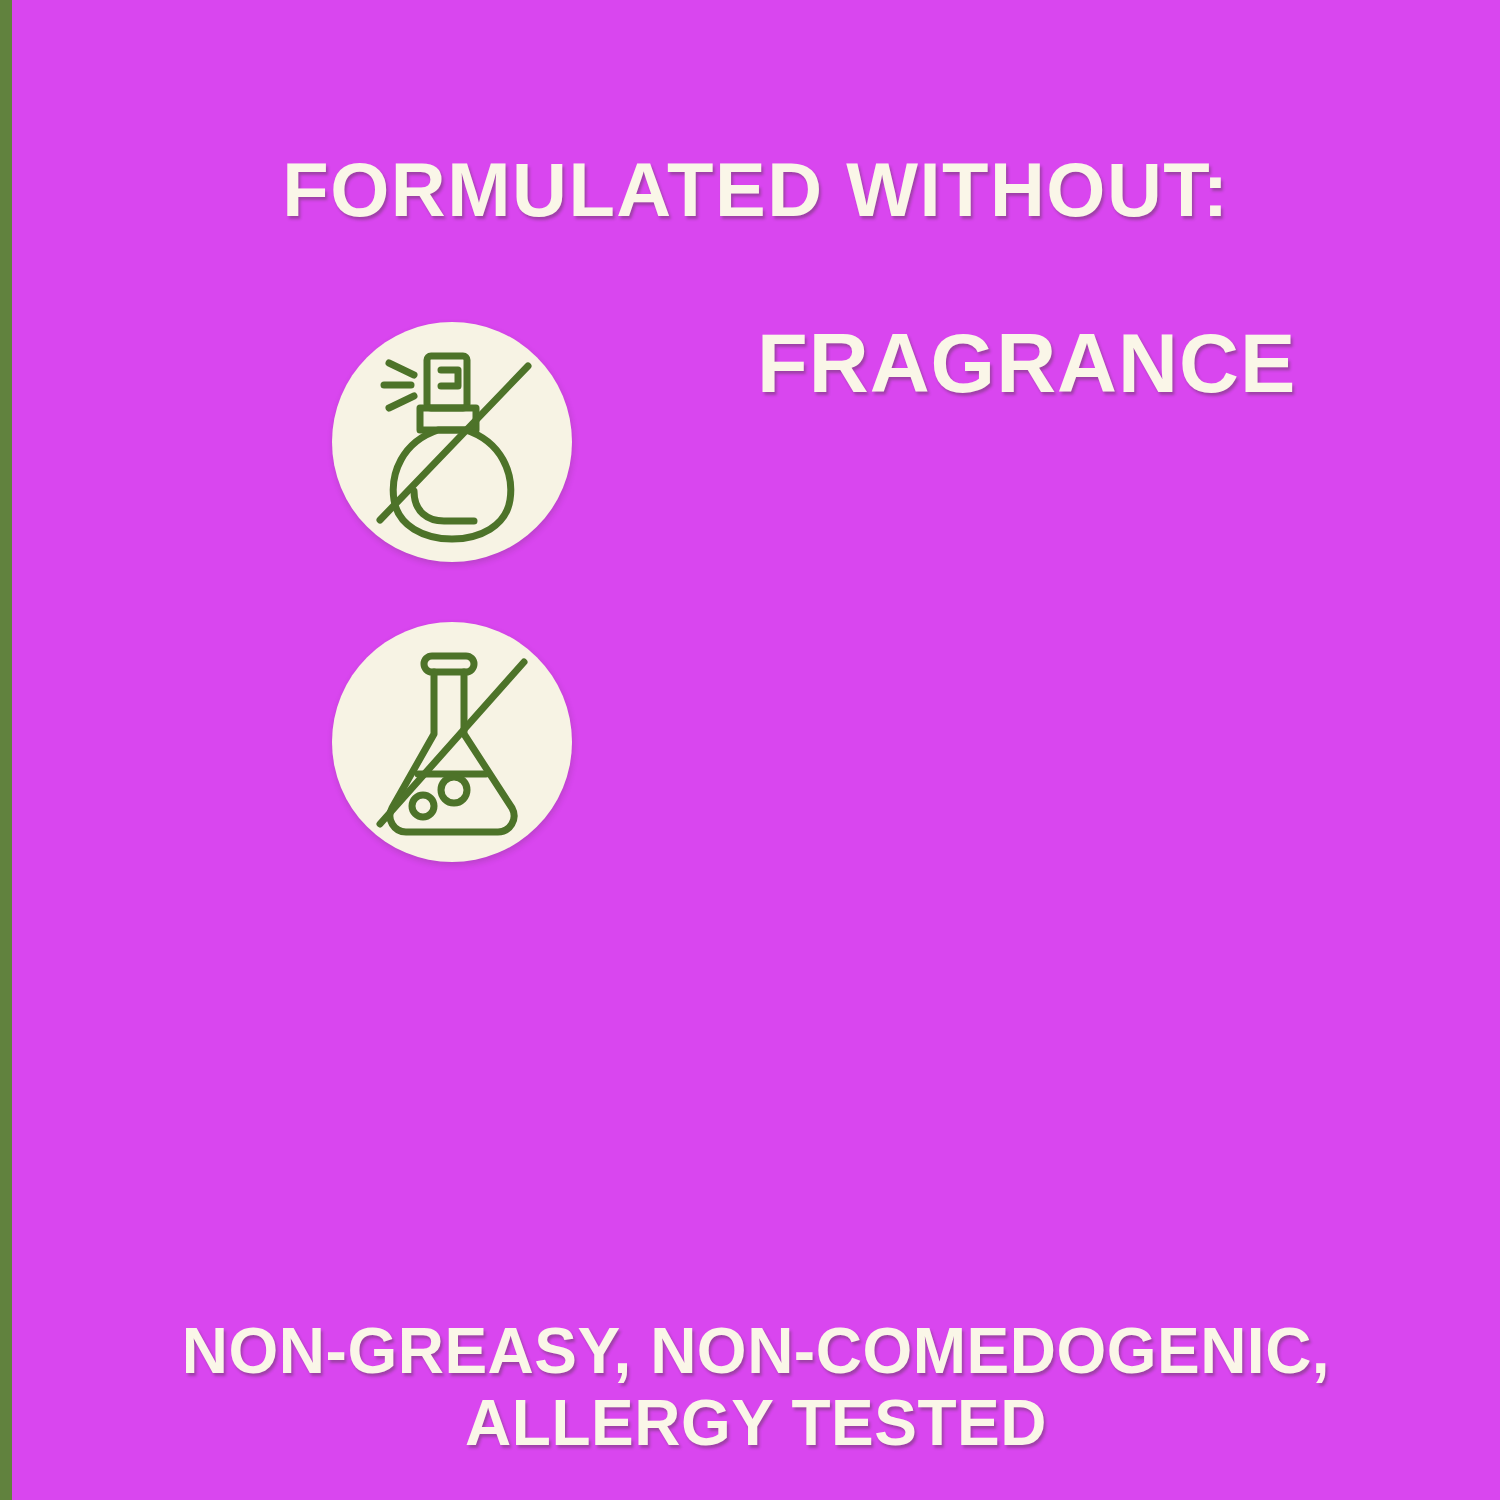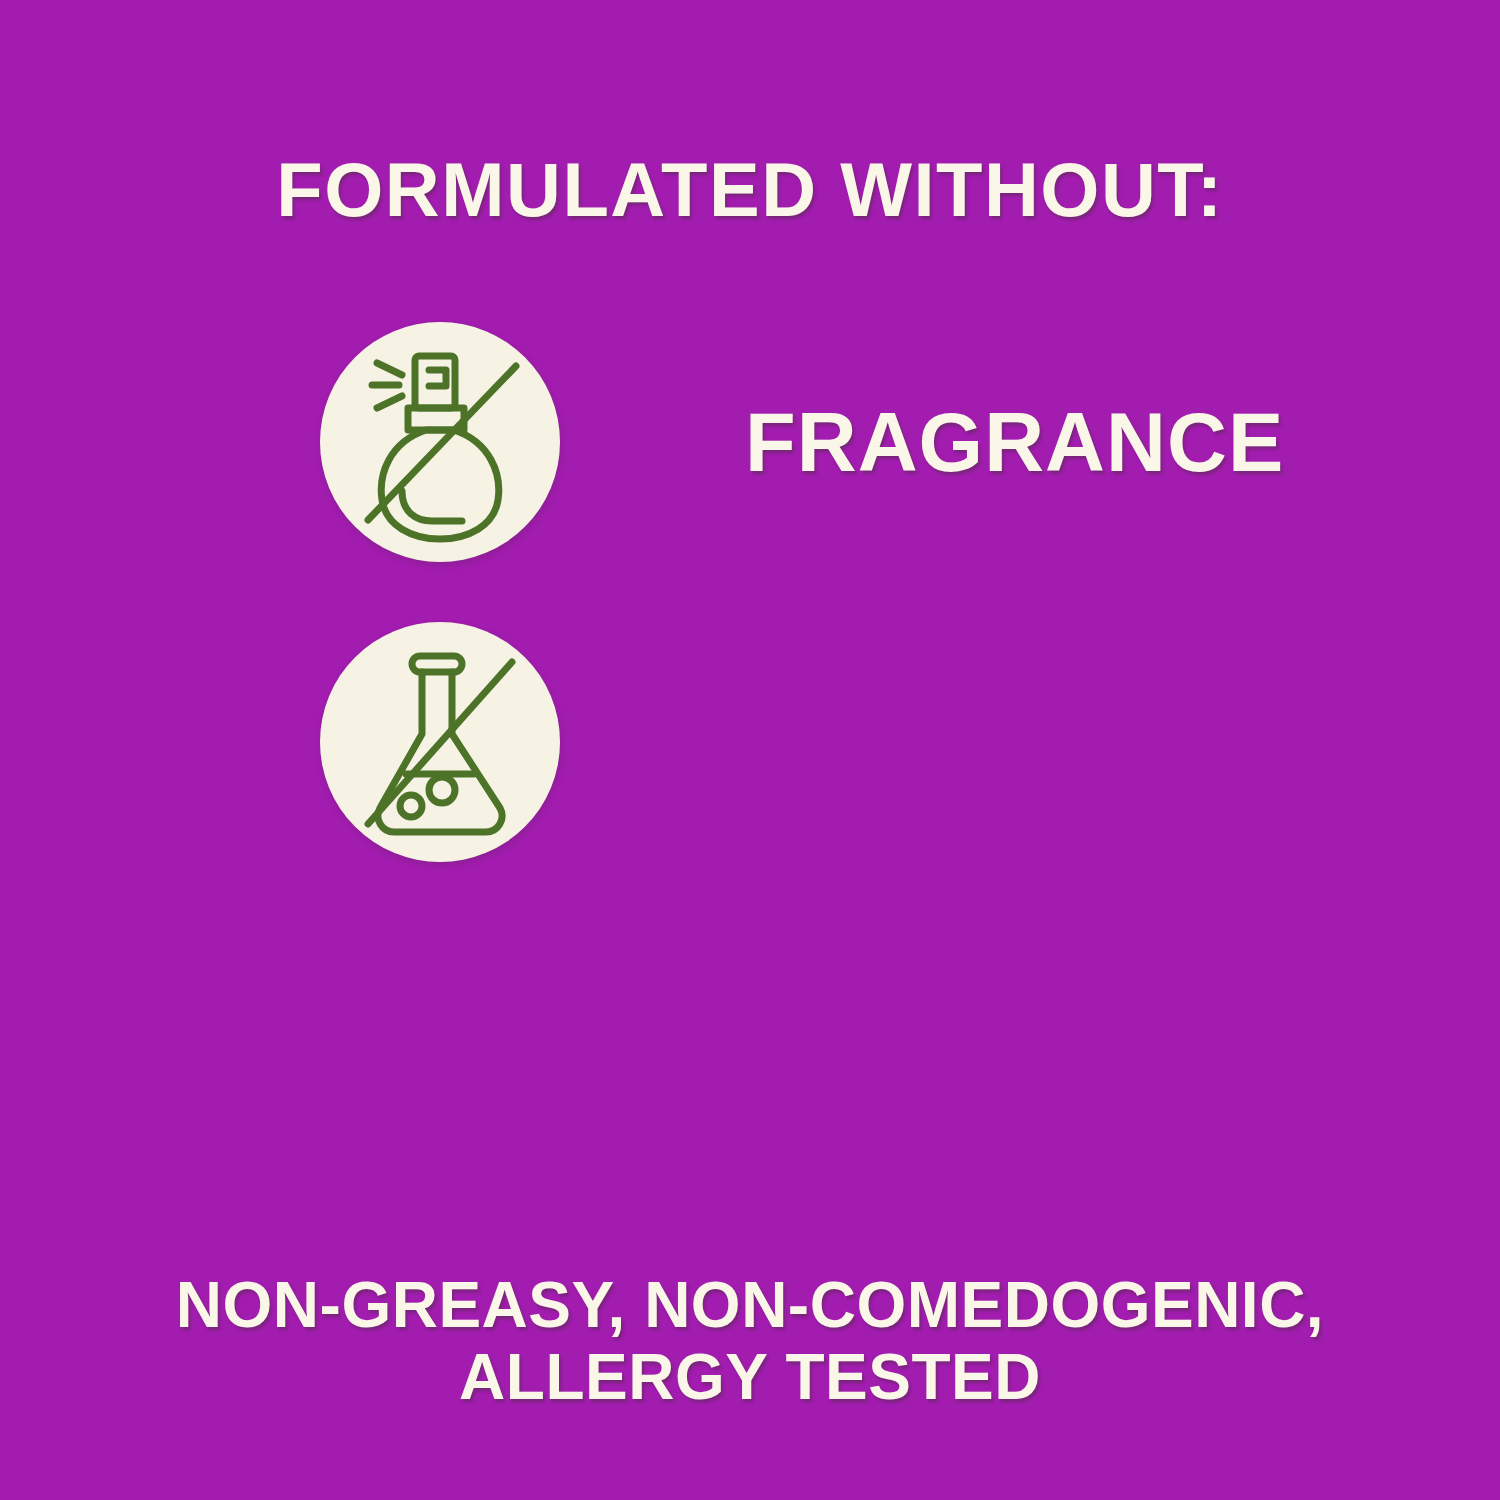"FORMULATED WITHOUT:" #page { background: #a21caf -> #d946ef; margin-left: none -> 12px }
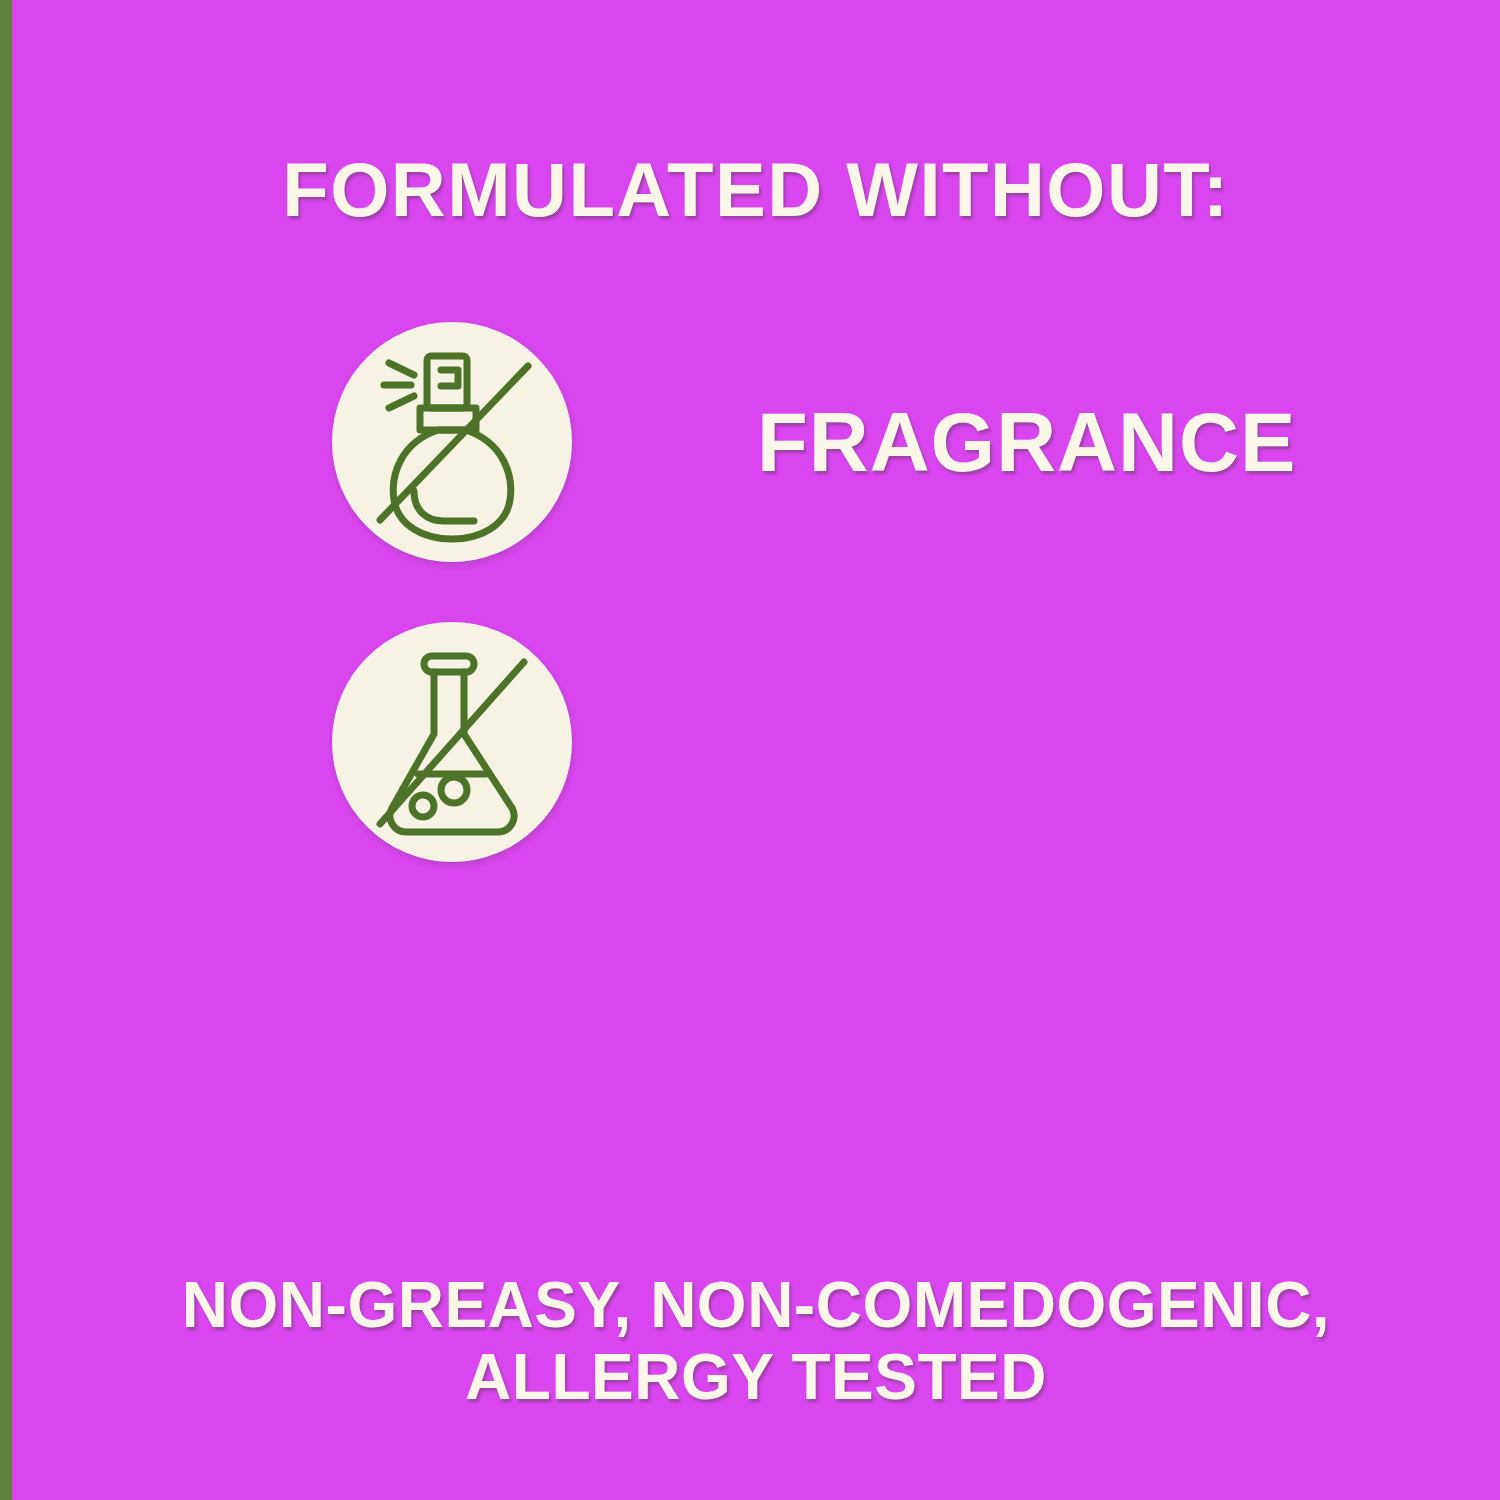"FRAGRANCE" .row { align-items: center -> none }
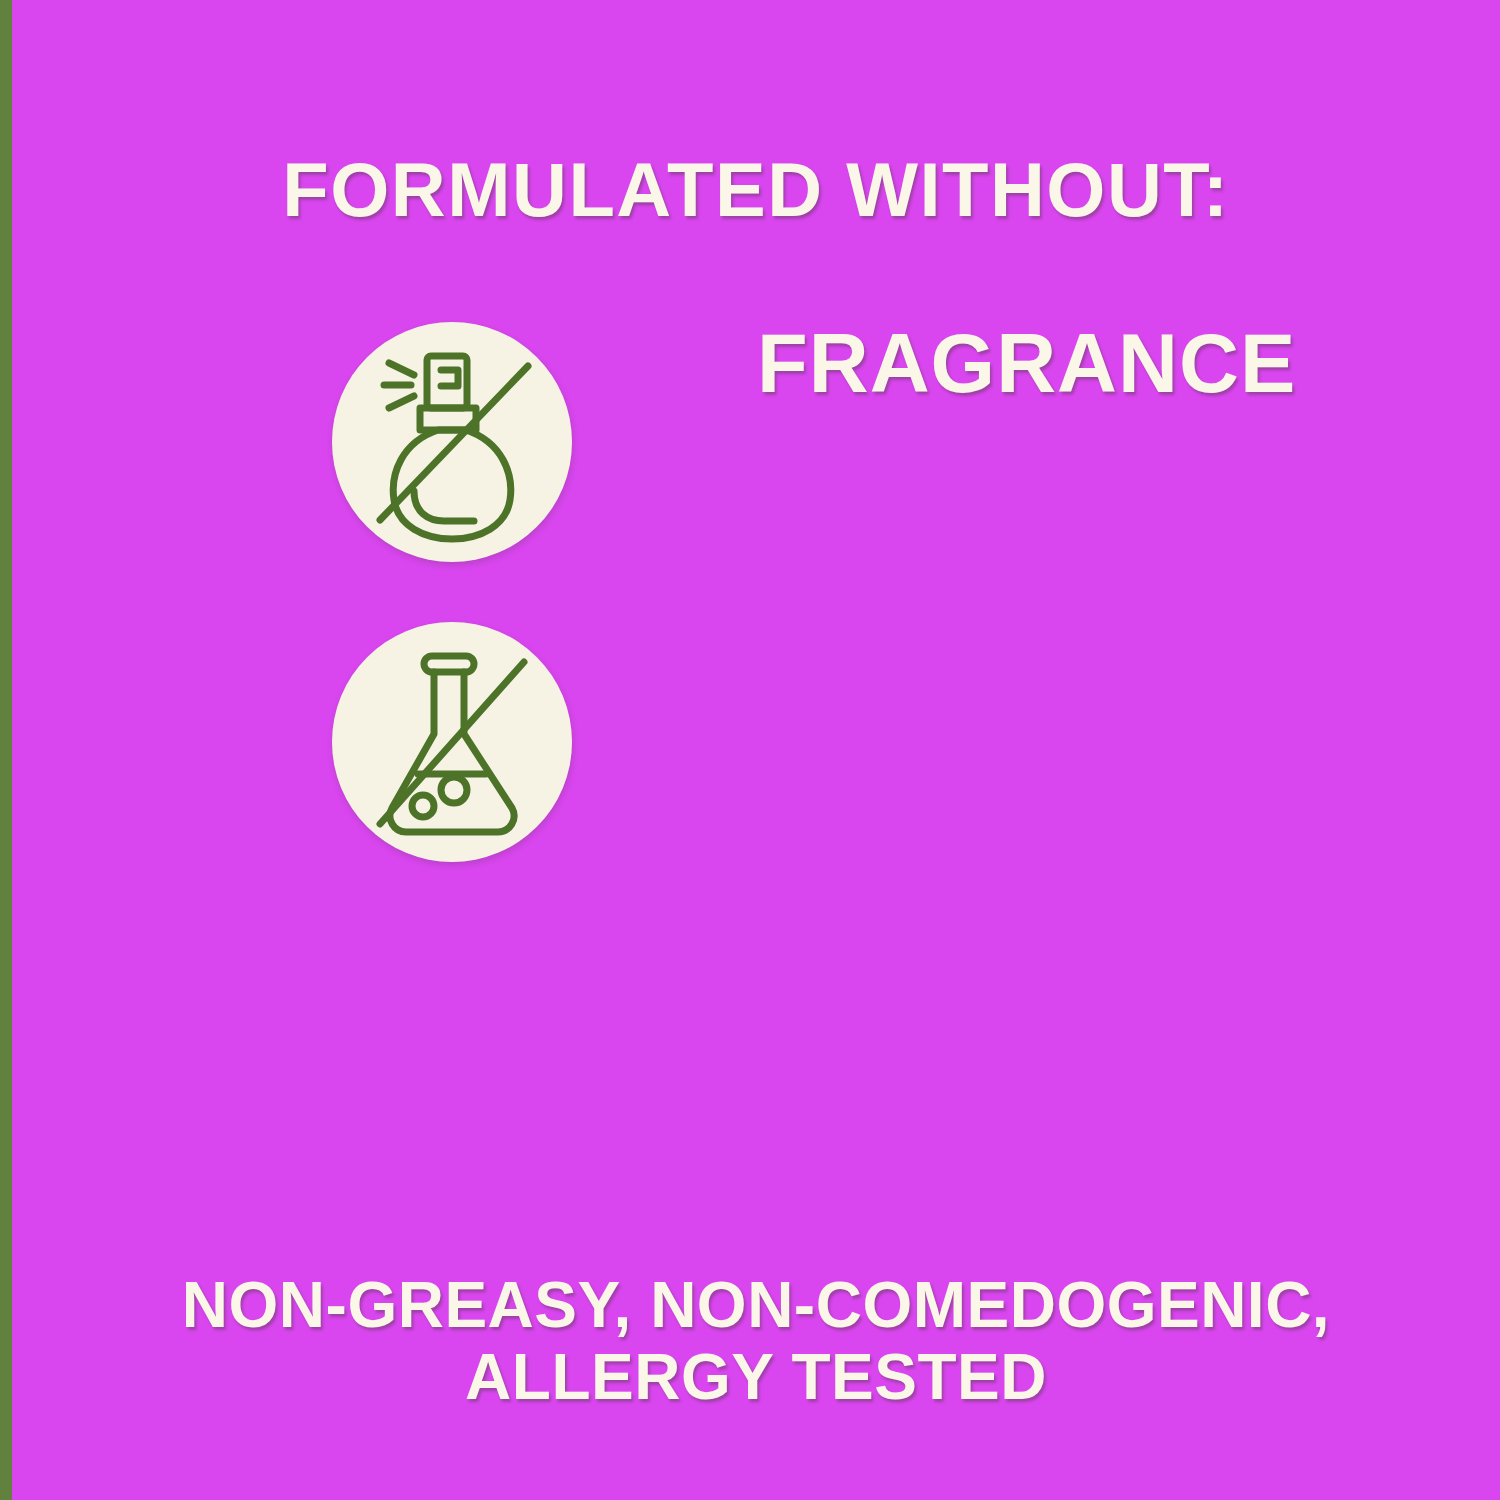"NON-GREASY, NON-COMEDOGENIC," .footer { top: 1270px -> 1316px }
